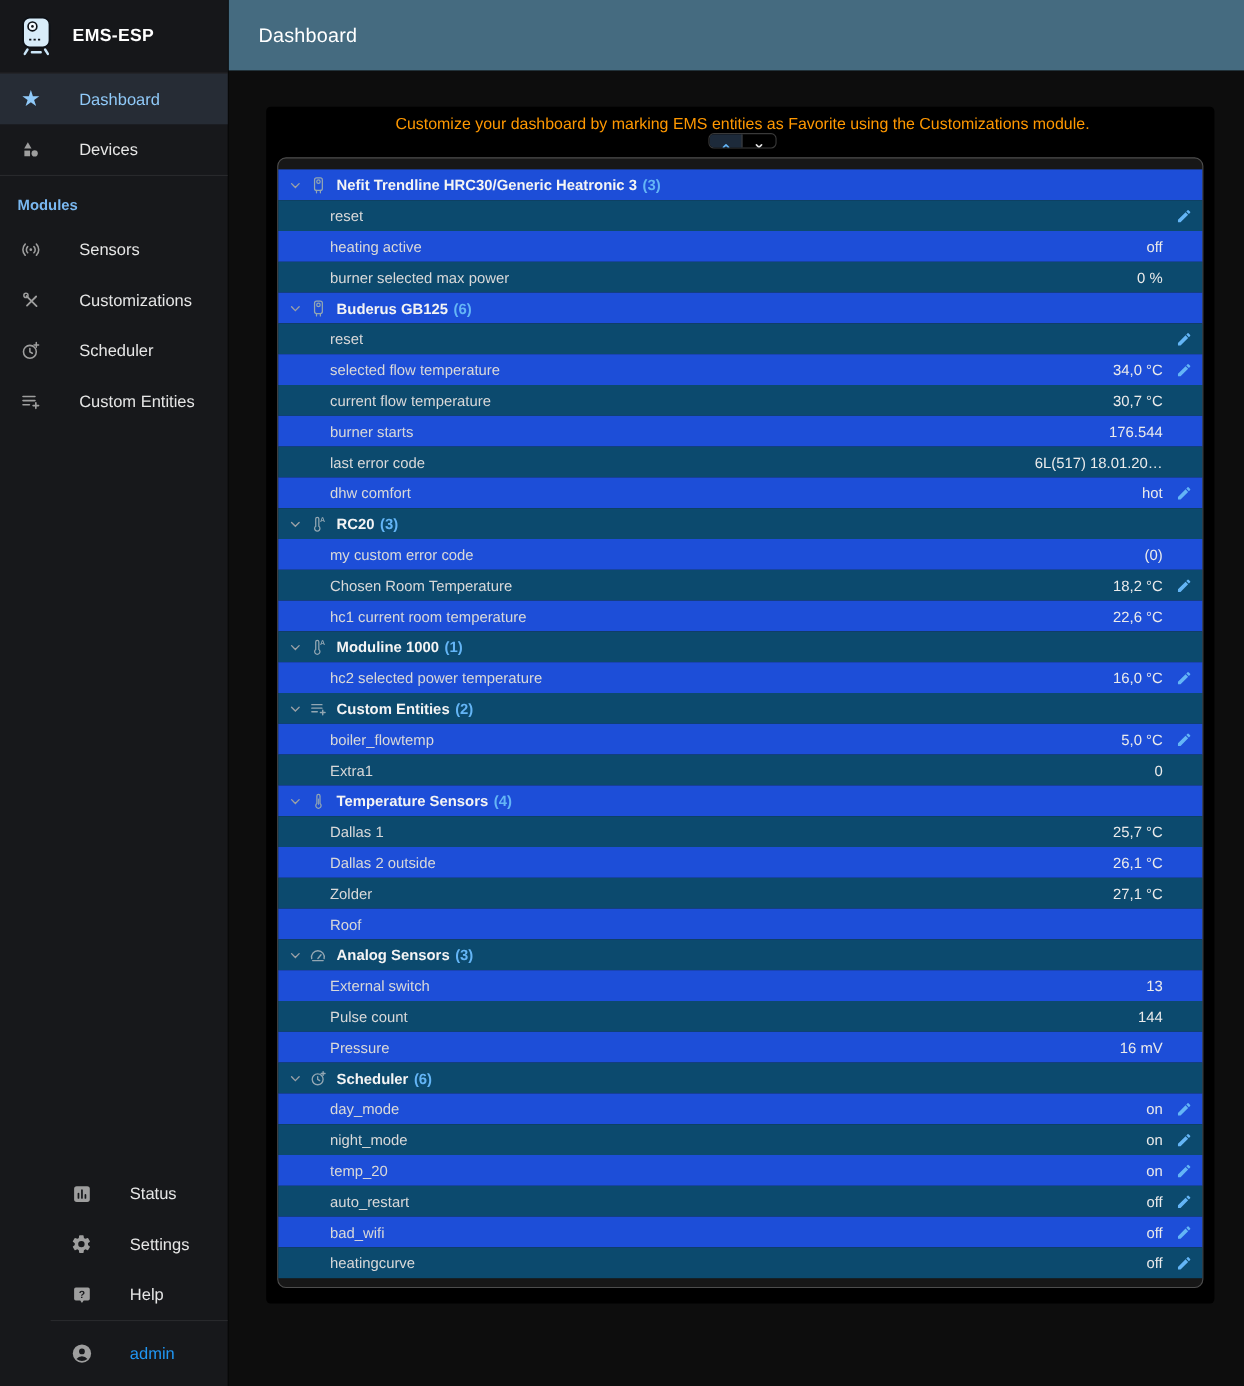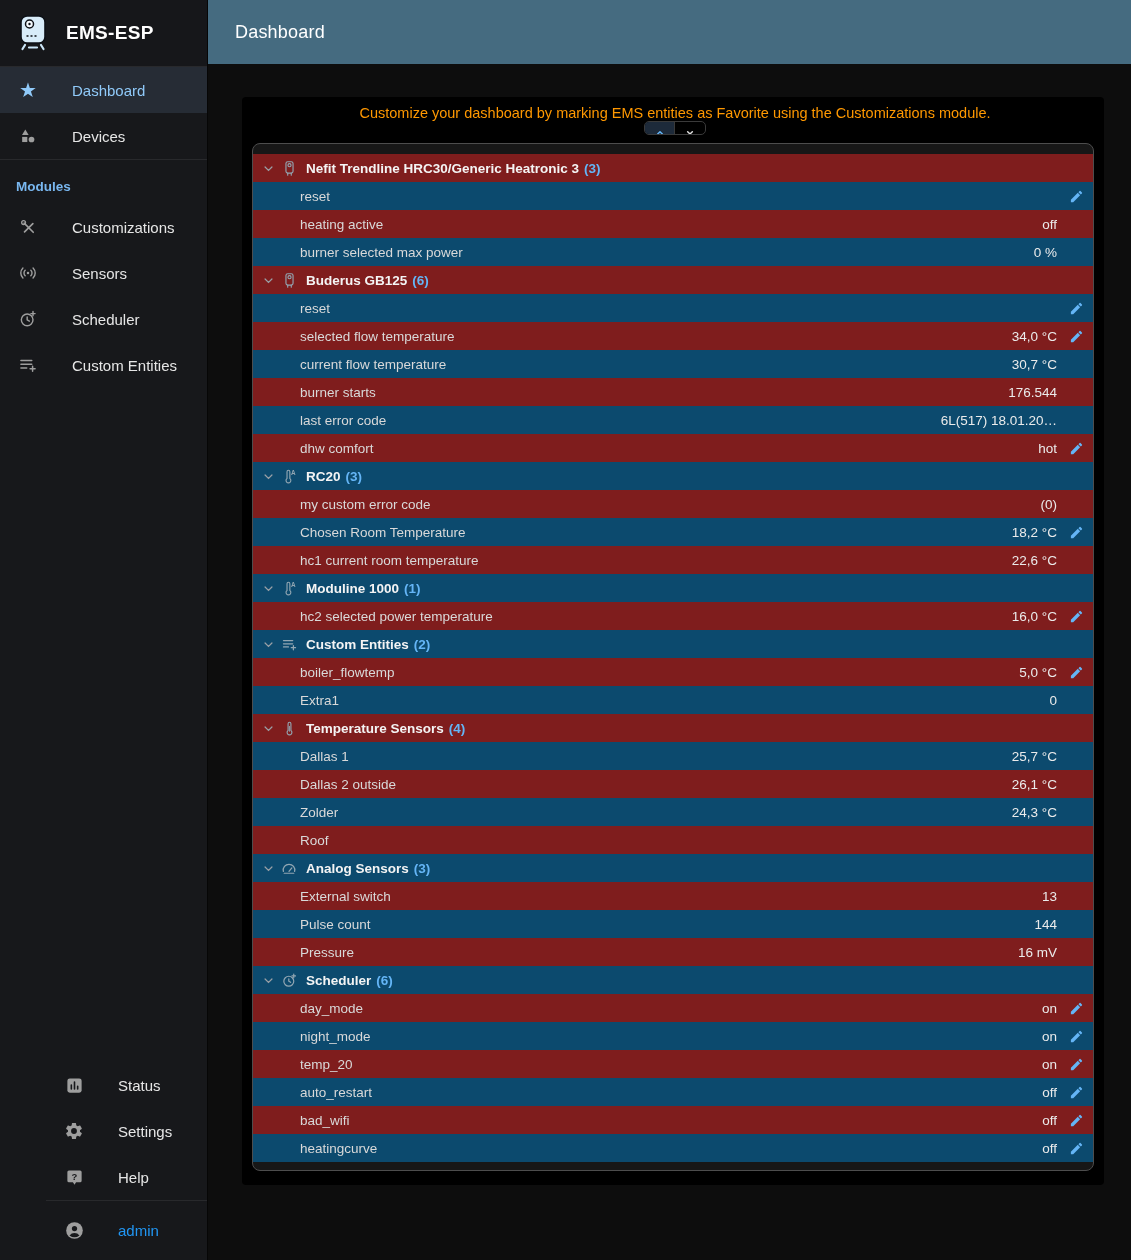"EMS-ESP" .brand-title { font-size: 19px -> 16px }
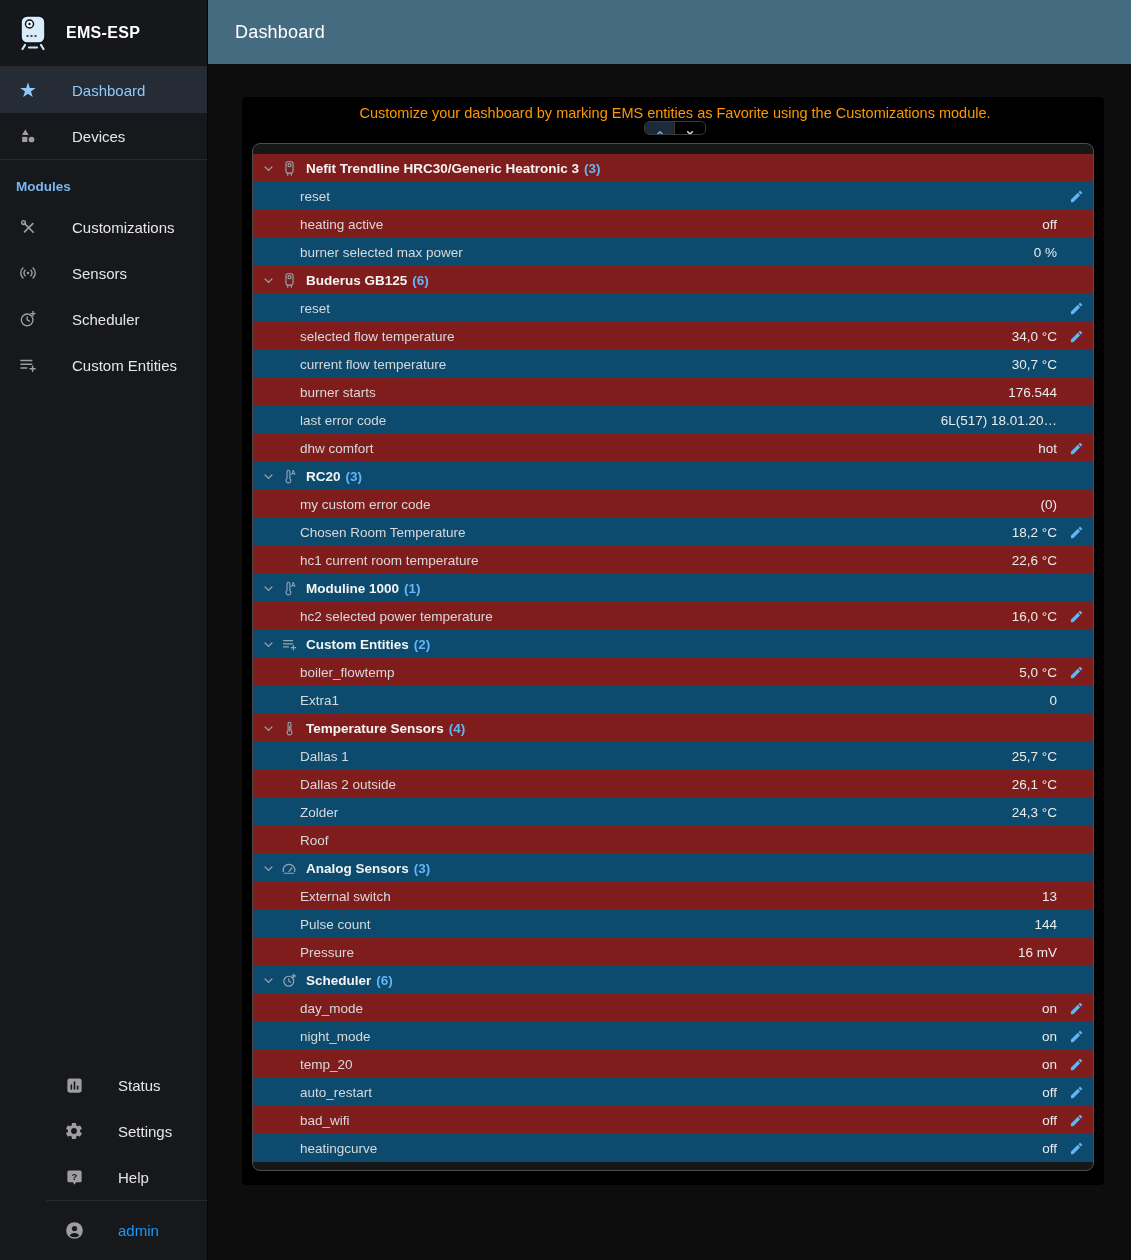"Nefit Trendline HRC30/Generic Heatronic" .row.r0 { background: #7f1d1d -> #1d4ed8 }
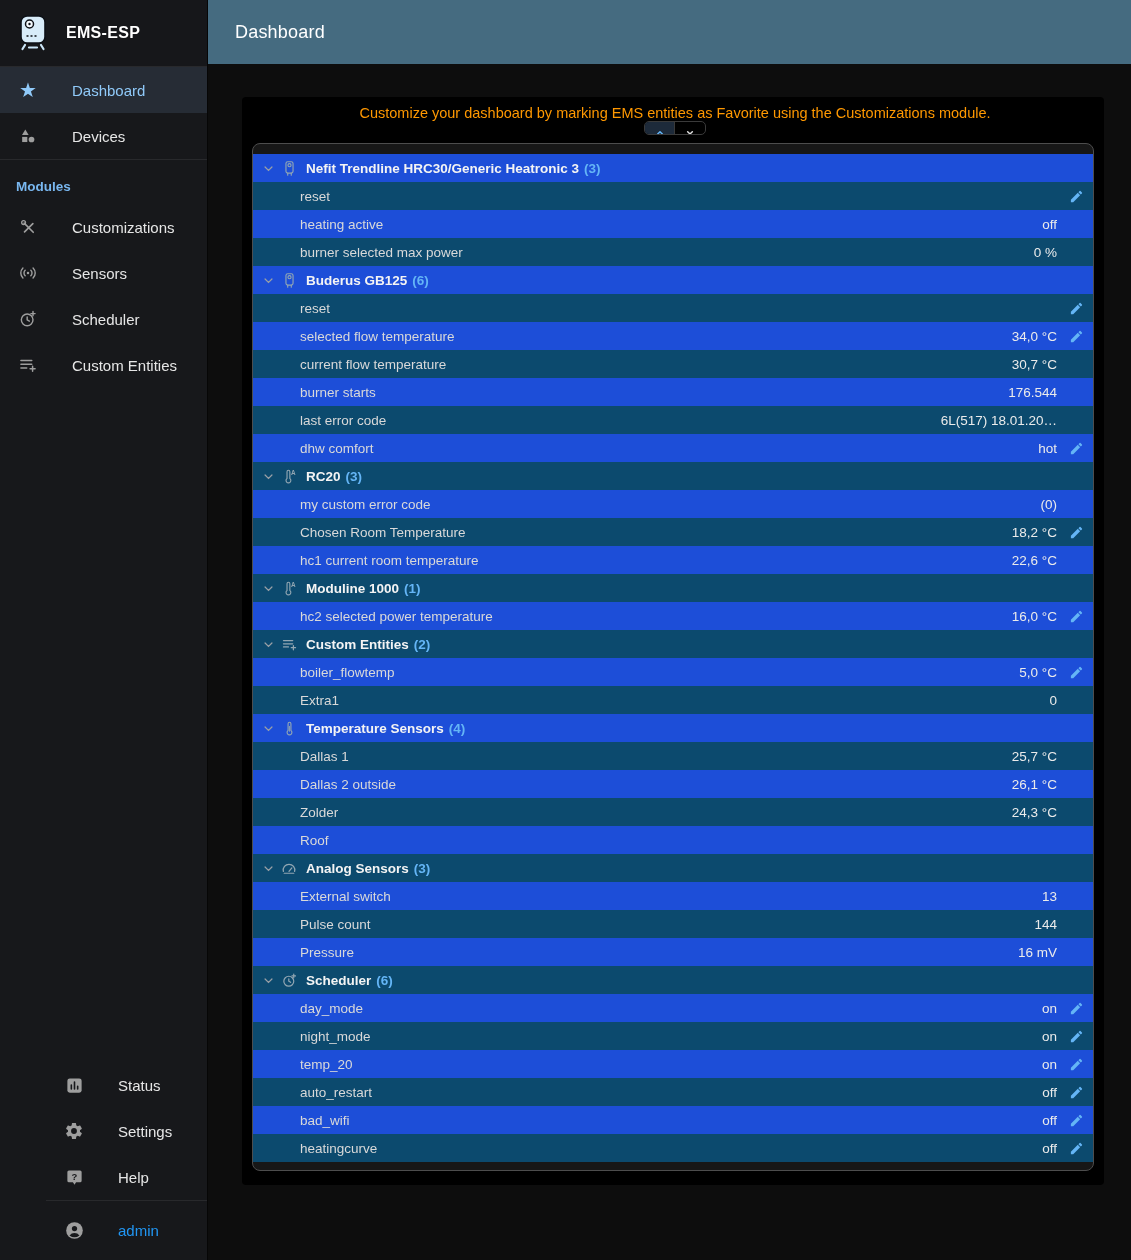"Customizations" div.nav-item { order: before "Sensors" -> after "Sensors" }
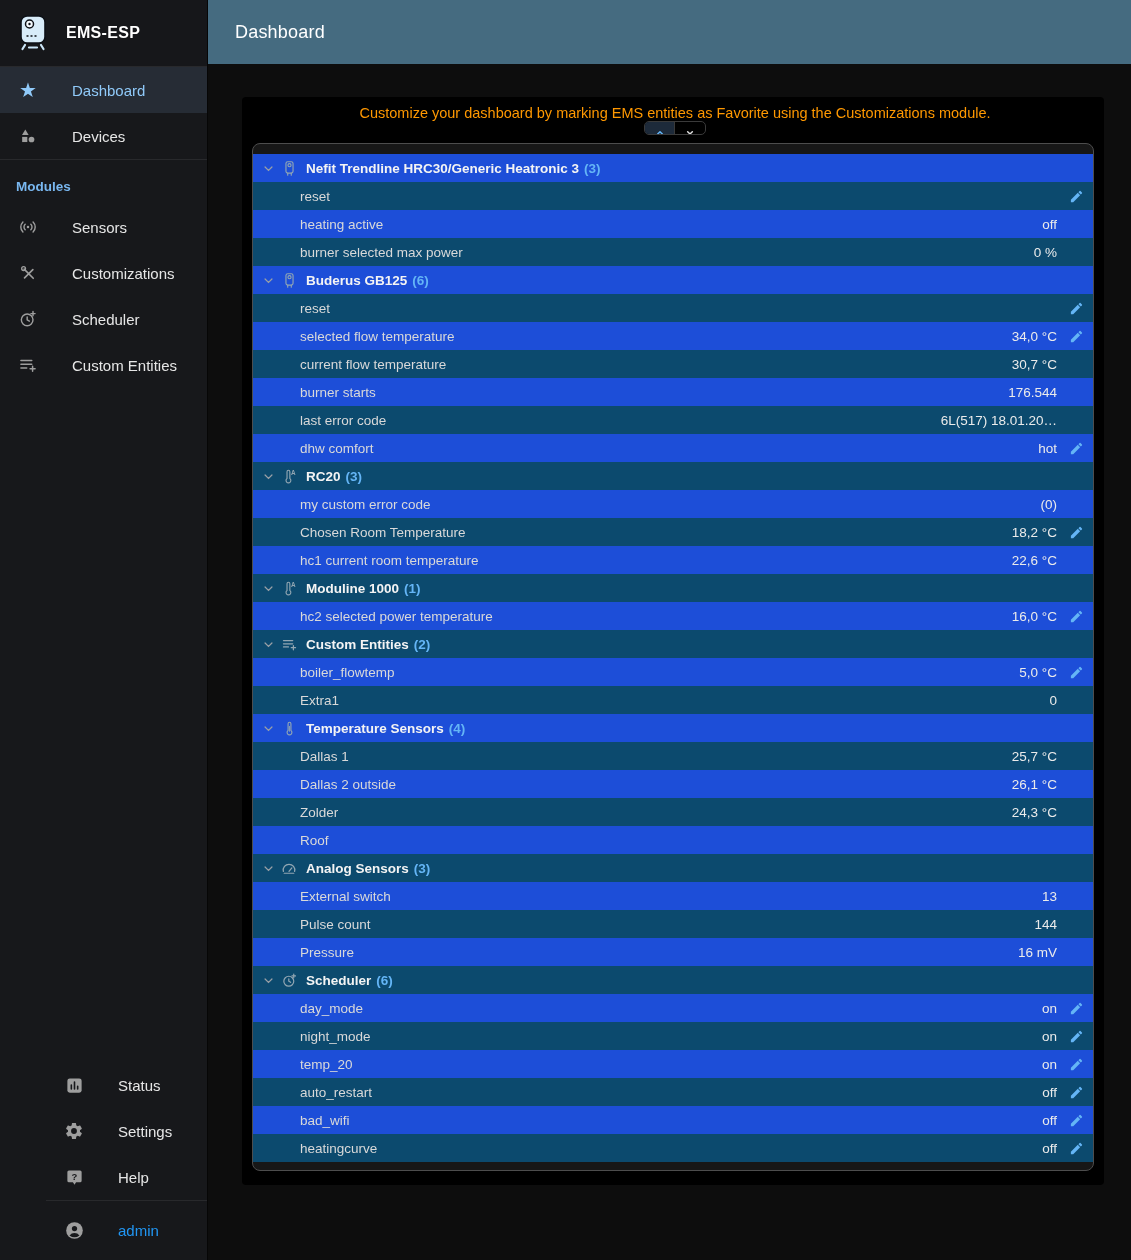"24,3 °C" span.value { text: 24,3 -> 27,1 }
